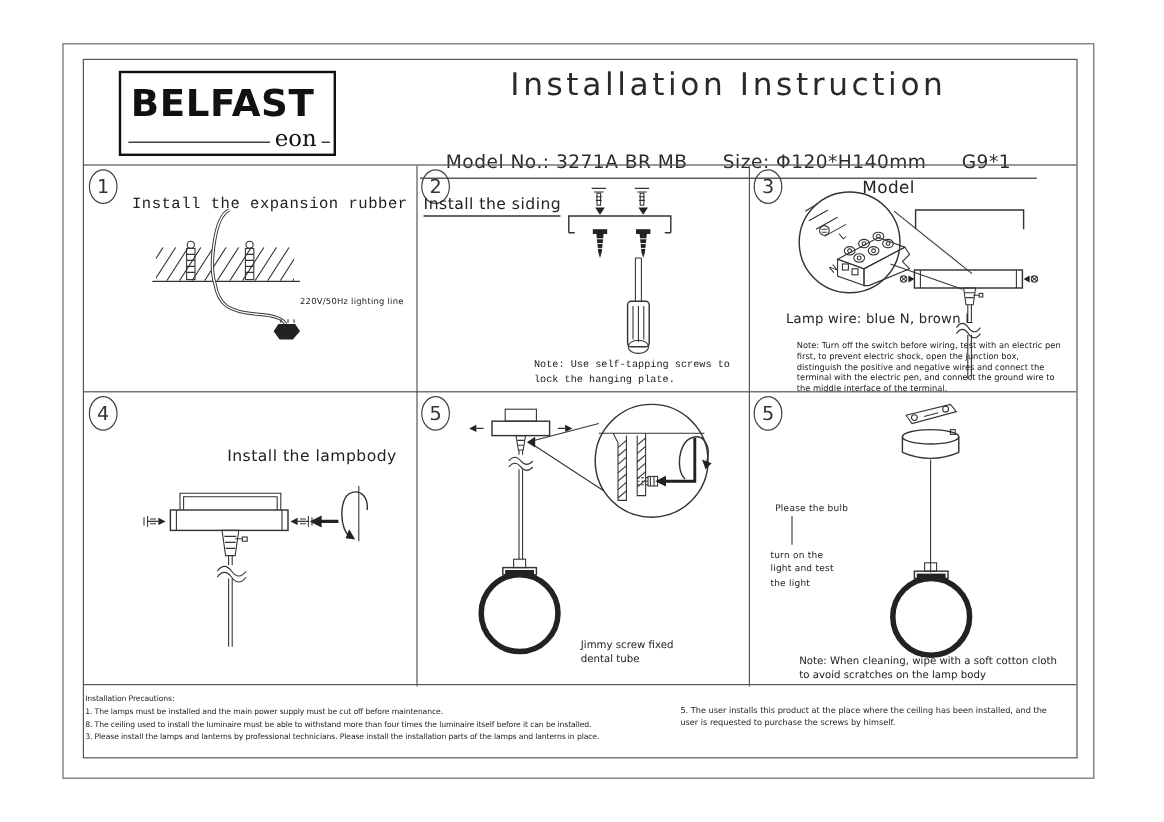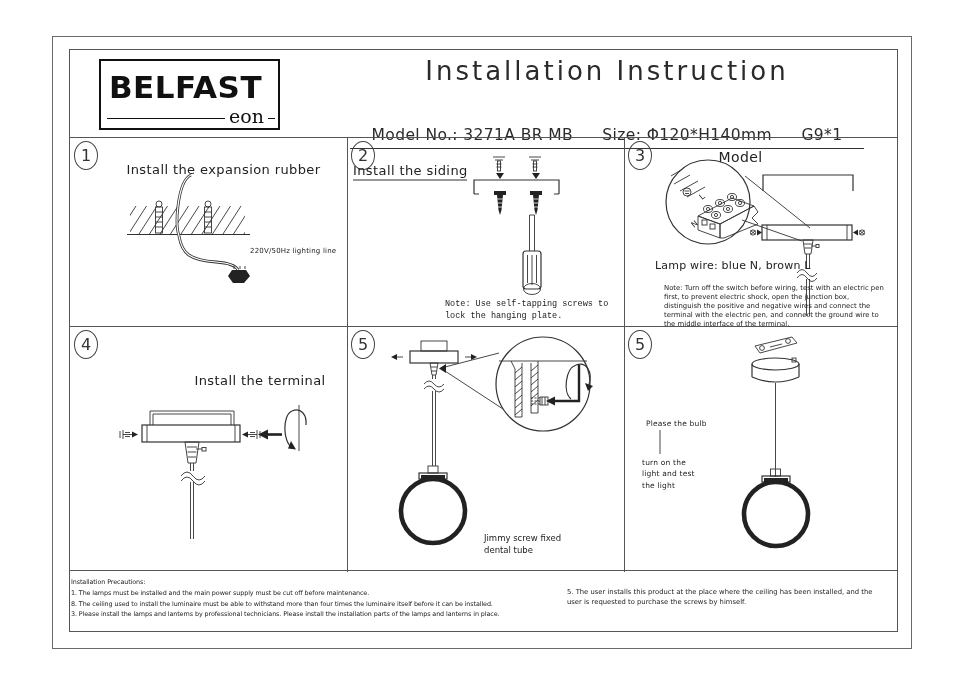"Install the expansion rubber" div.ptitle { font-family: none -> Liberation Mono, monospace }
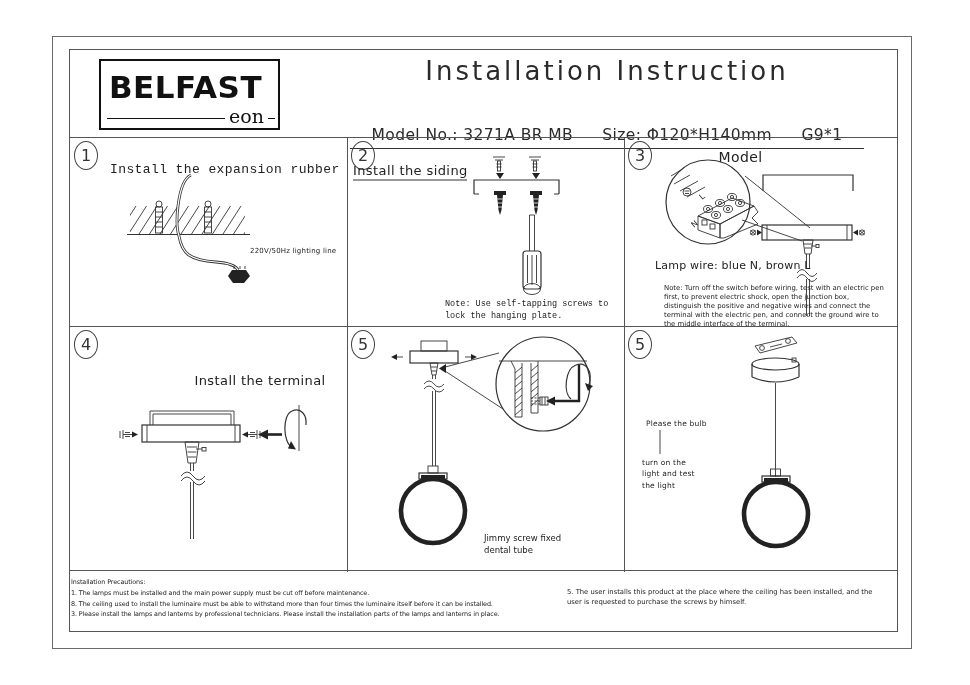"Install the terminal" div.ptitle { text: terminal -> lampbody }
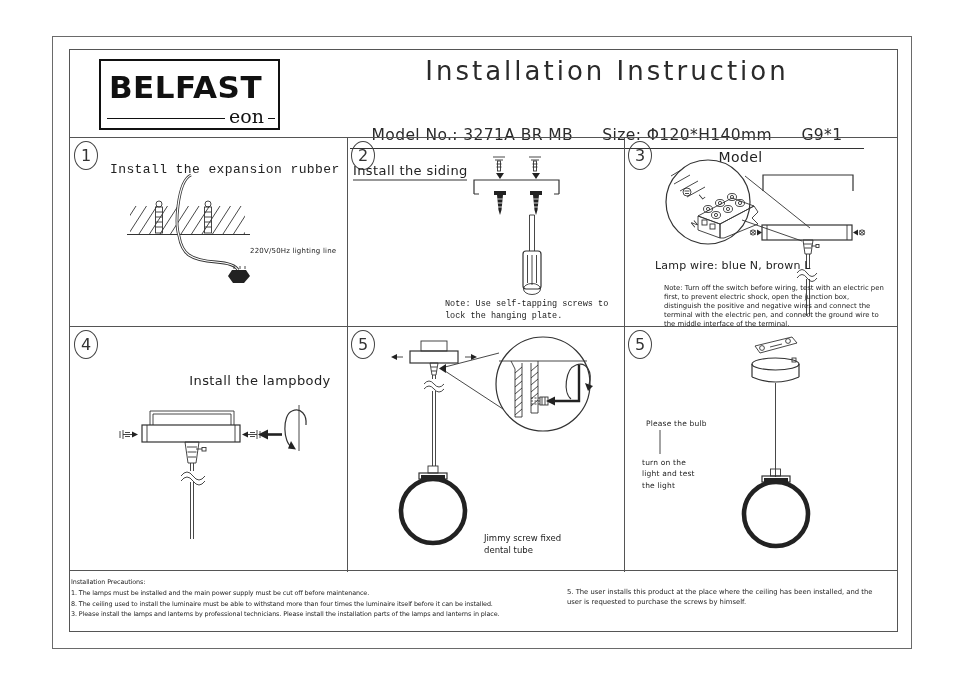"Note: When cleaning, wipe with" div.note-md { html: none -> <div>Note: When cleaning, wipe with a soft cotton cloth to avoid scratches on the lamp body</div> }
